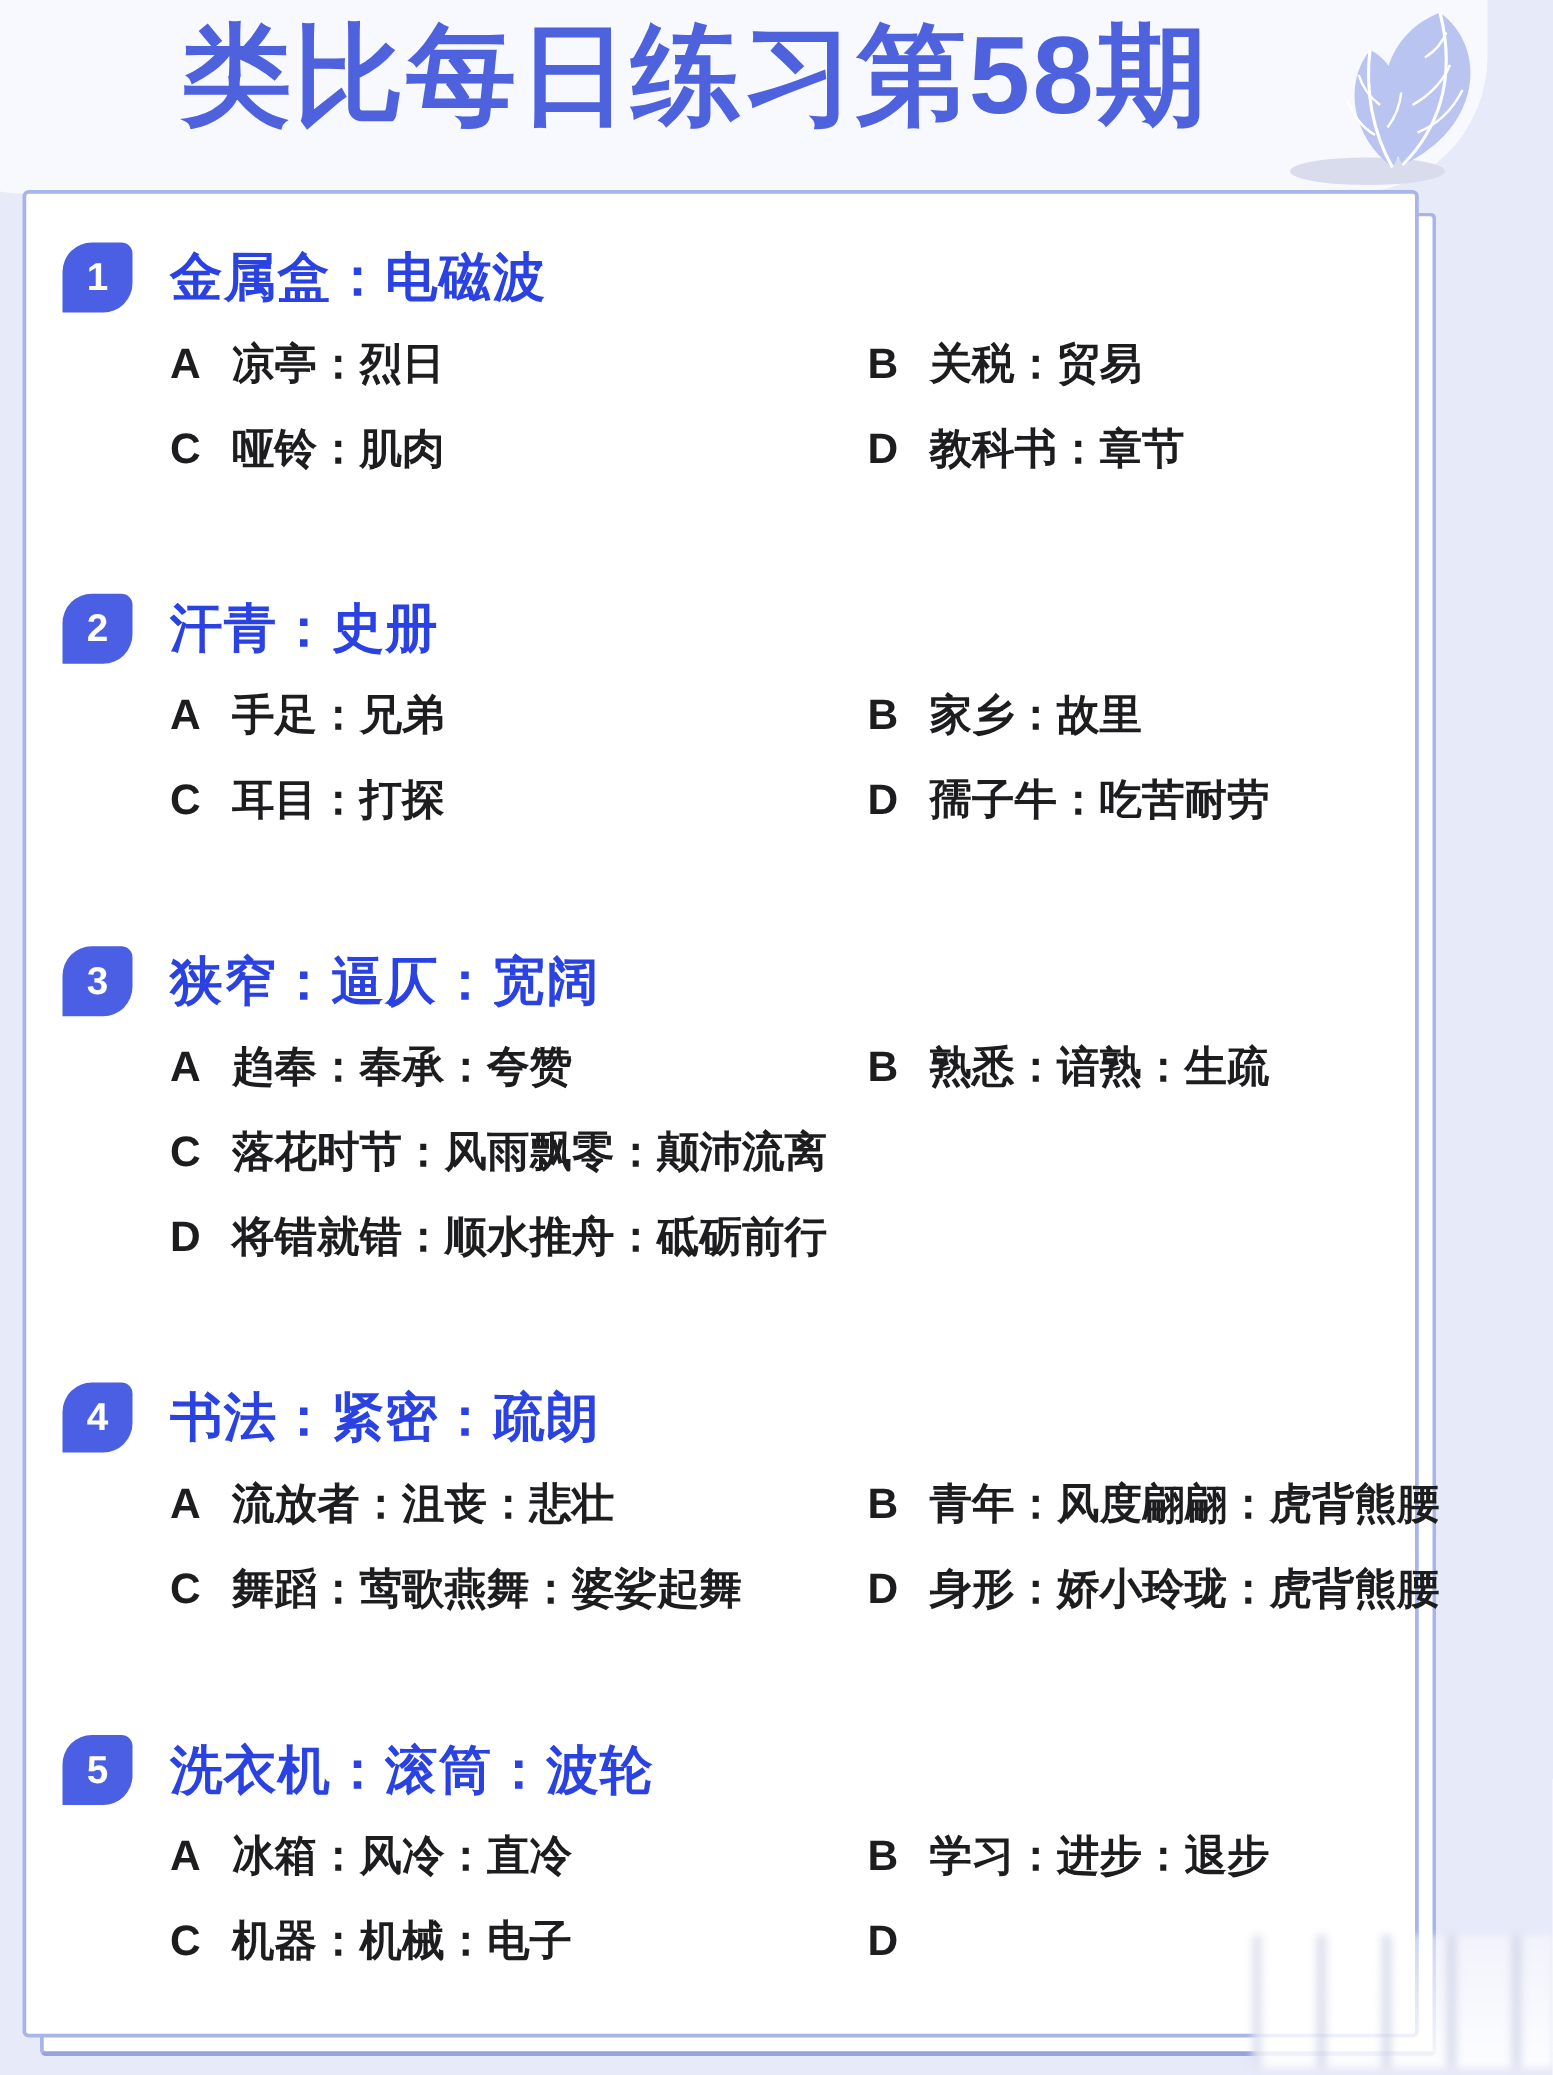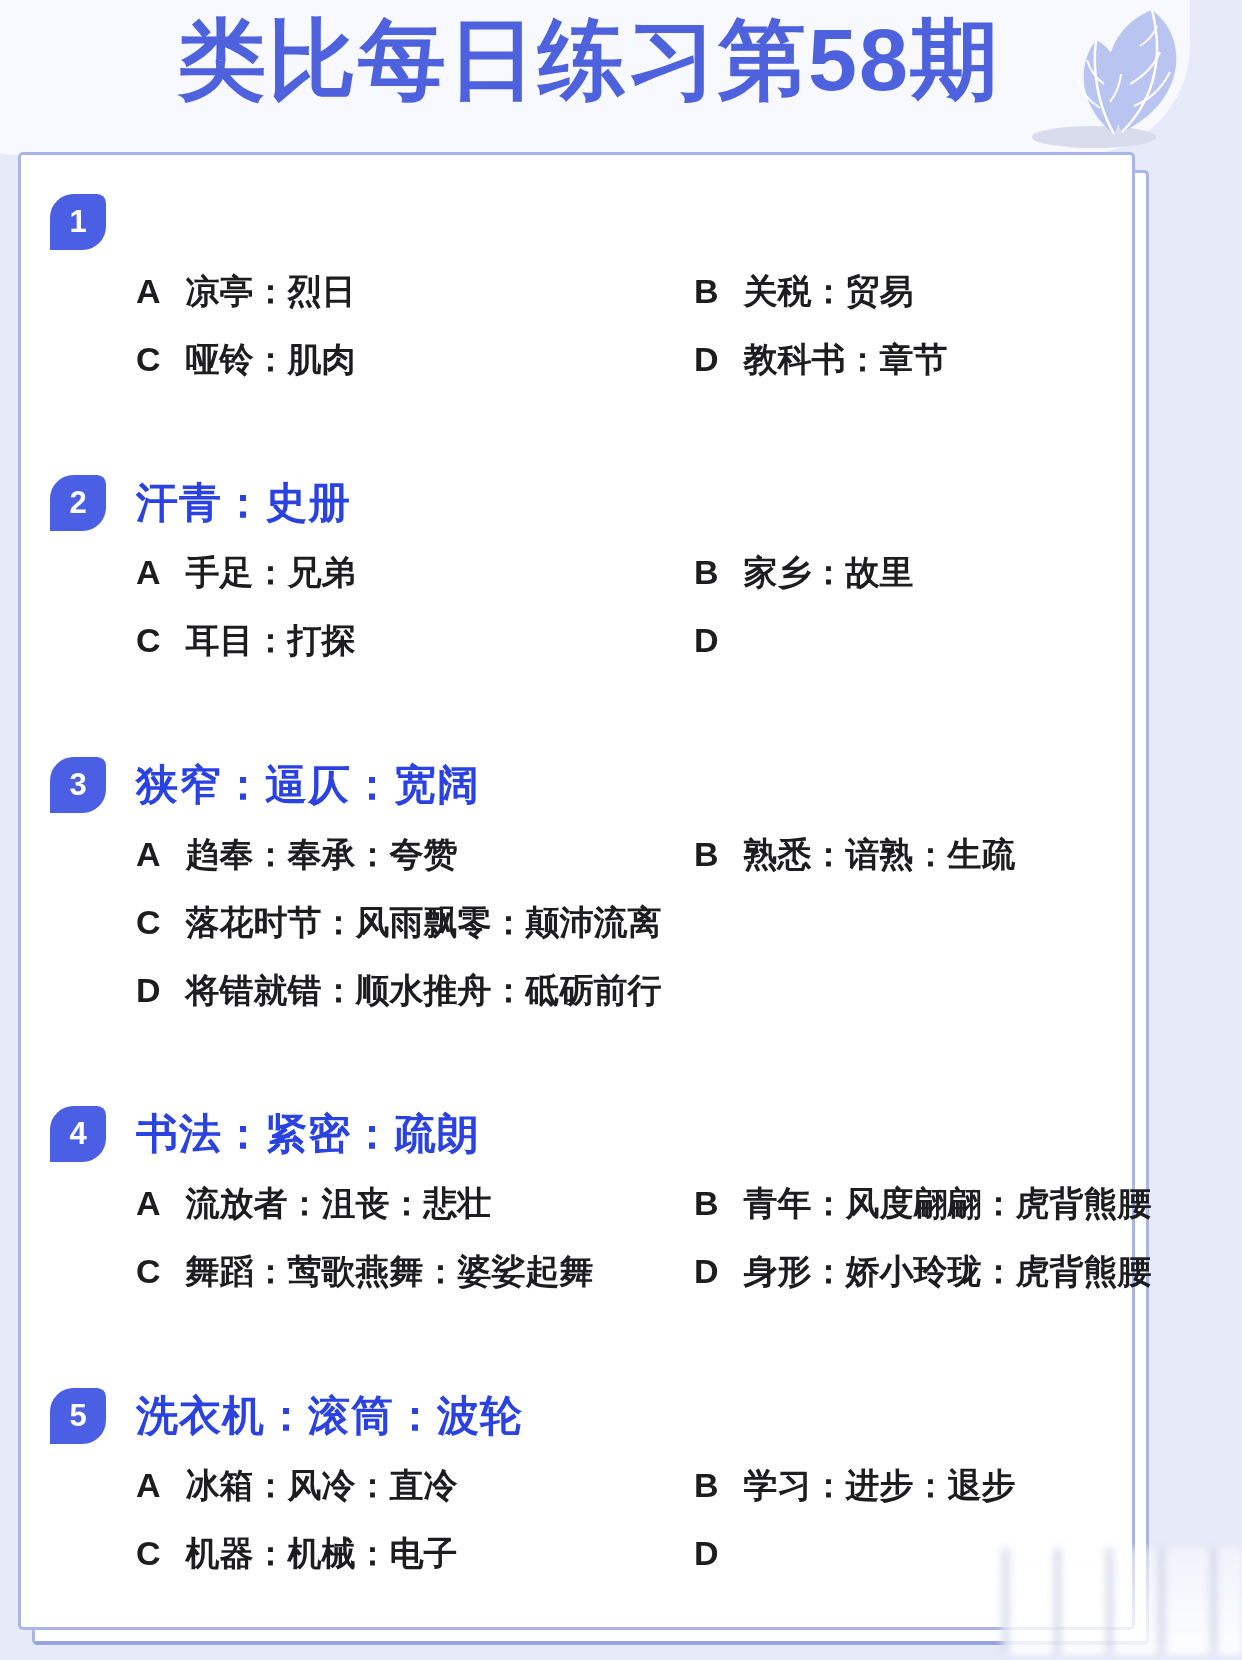"类比每日练习第58期" .title { padding-left: 33px -> none }
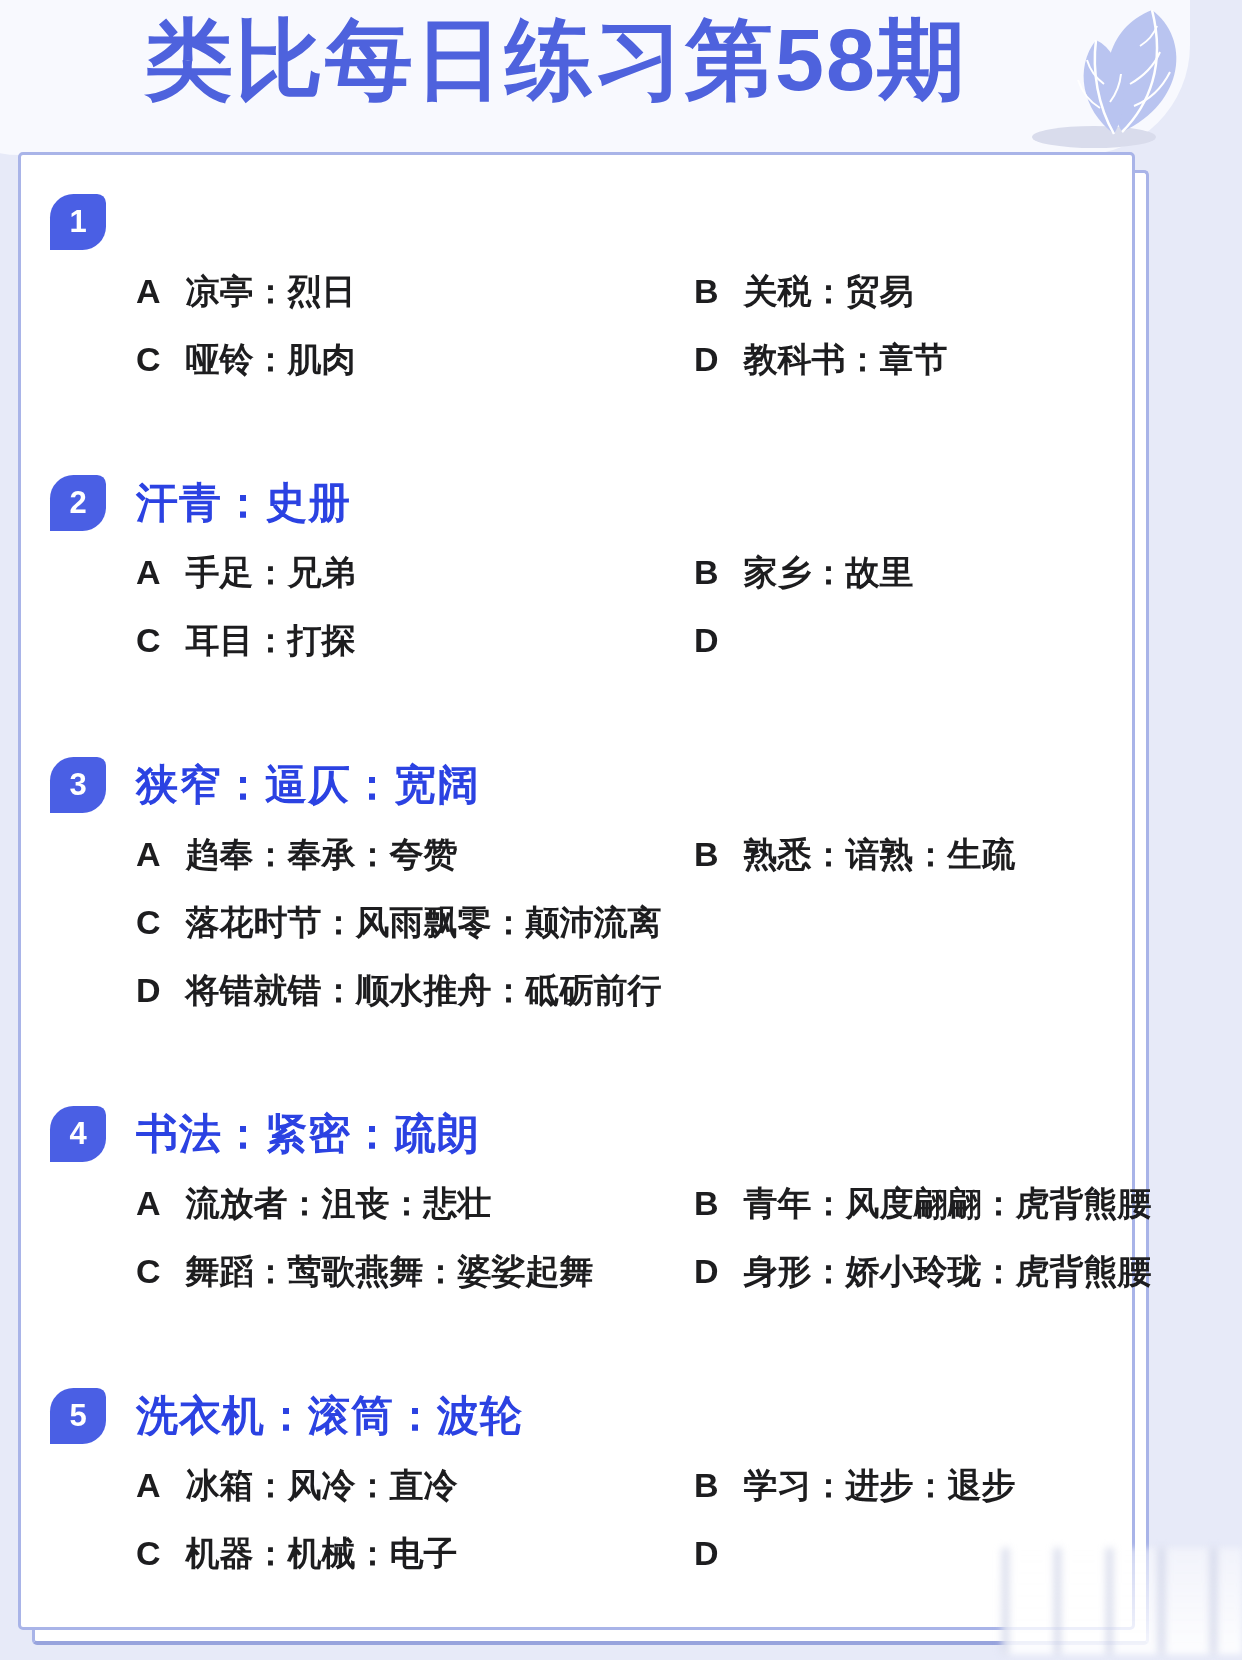"金属盒：电磁波" div.stem { html: none -> <div>金属盒：电磁波</div> }
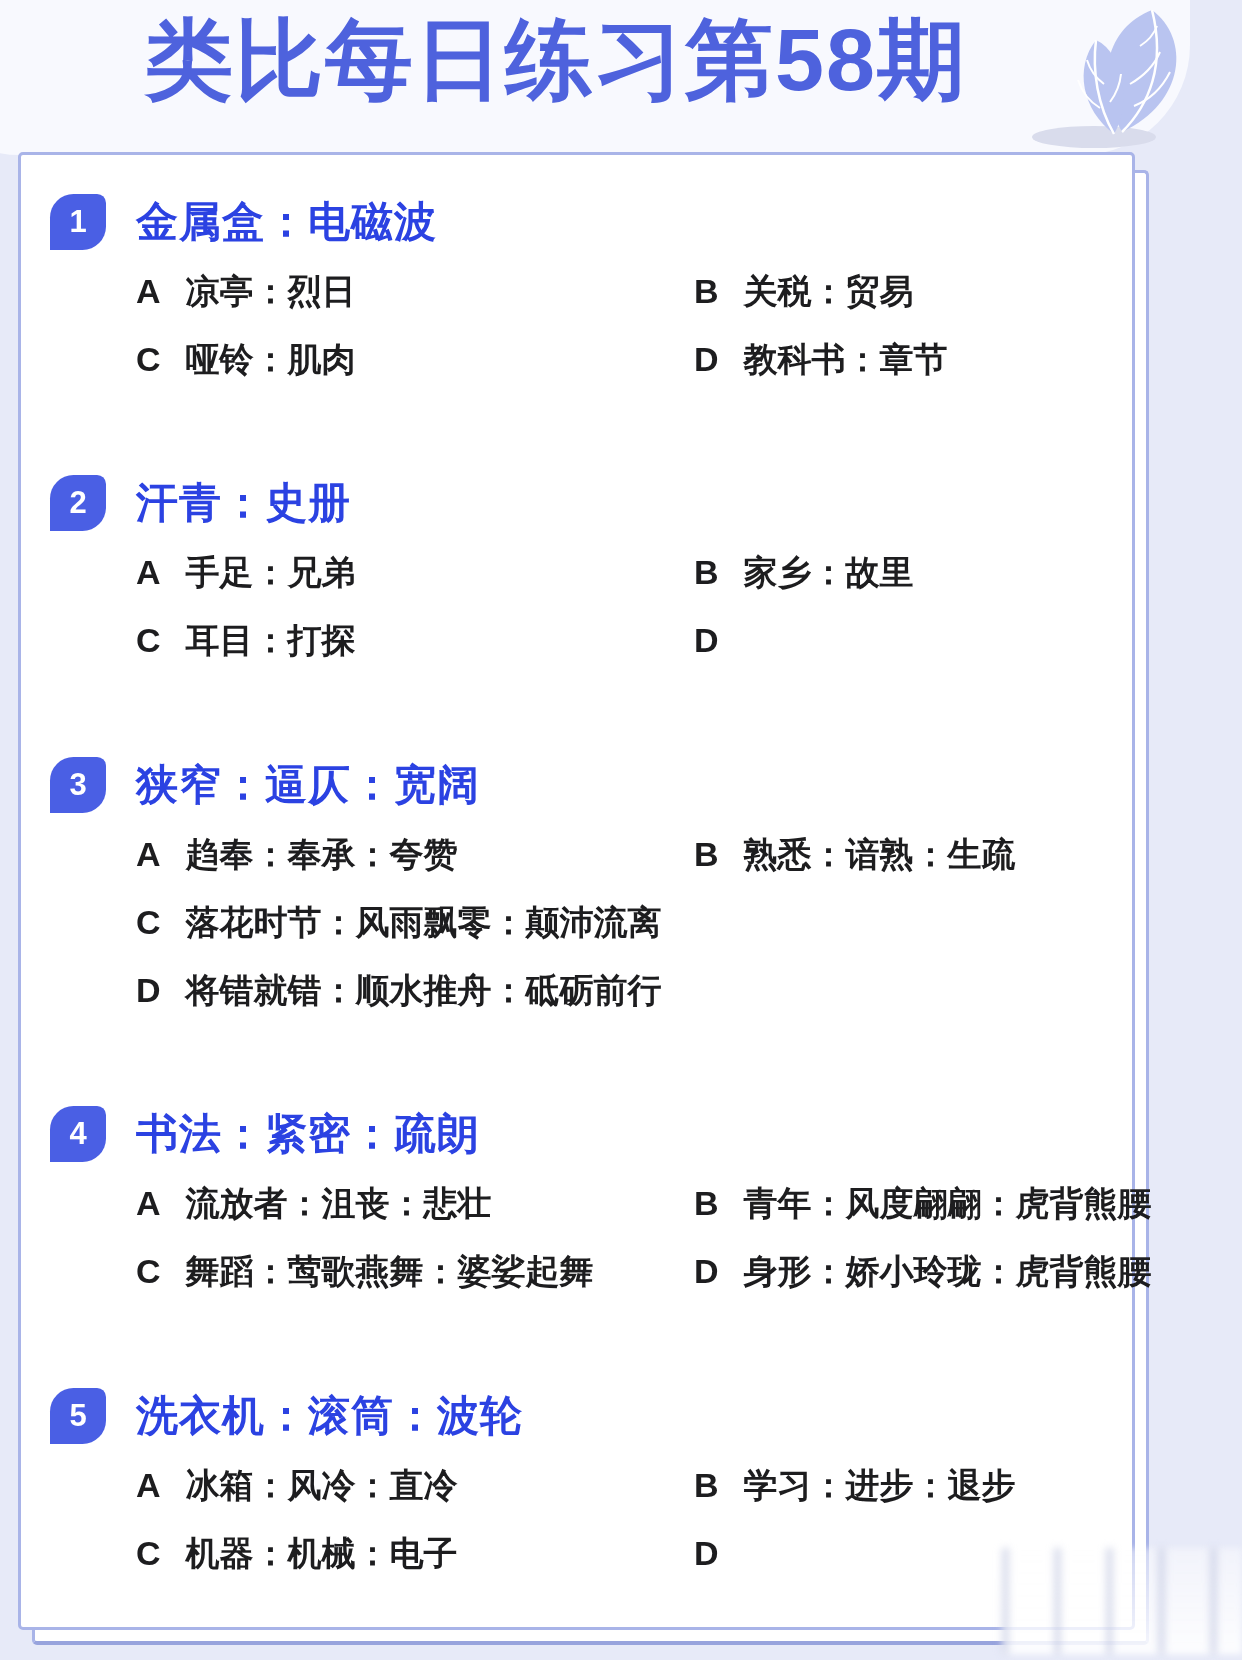"孺子牛：吃苦耐劳" span.txt { html: none -> <span>孺子牛：吃苦耐劳</span> }
